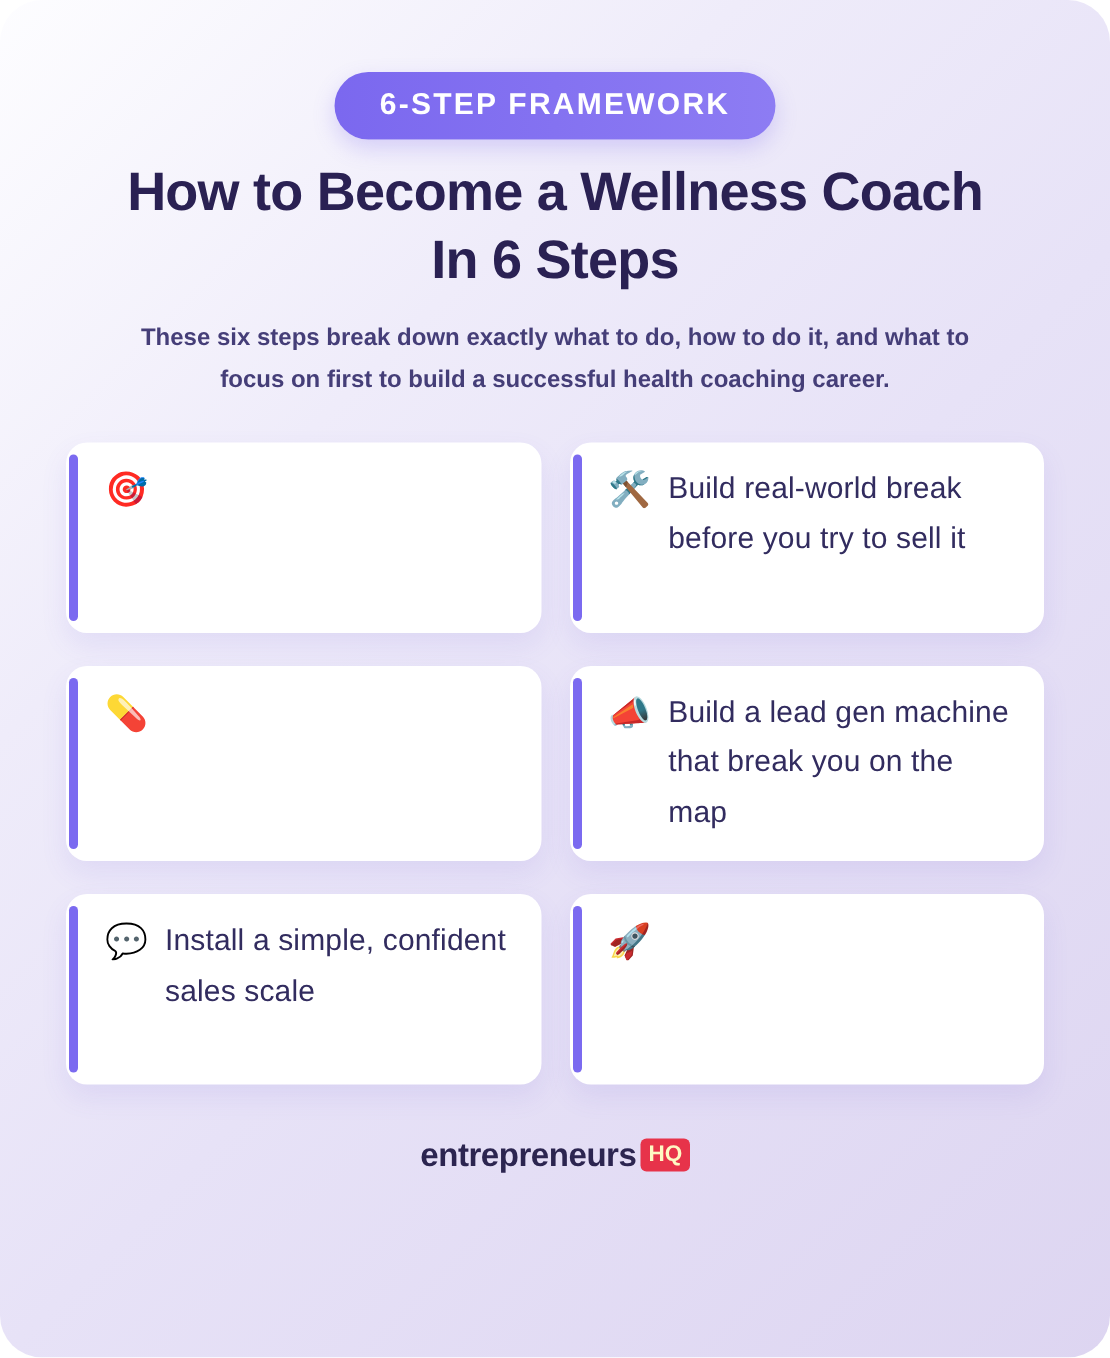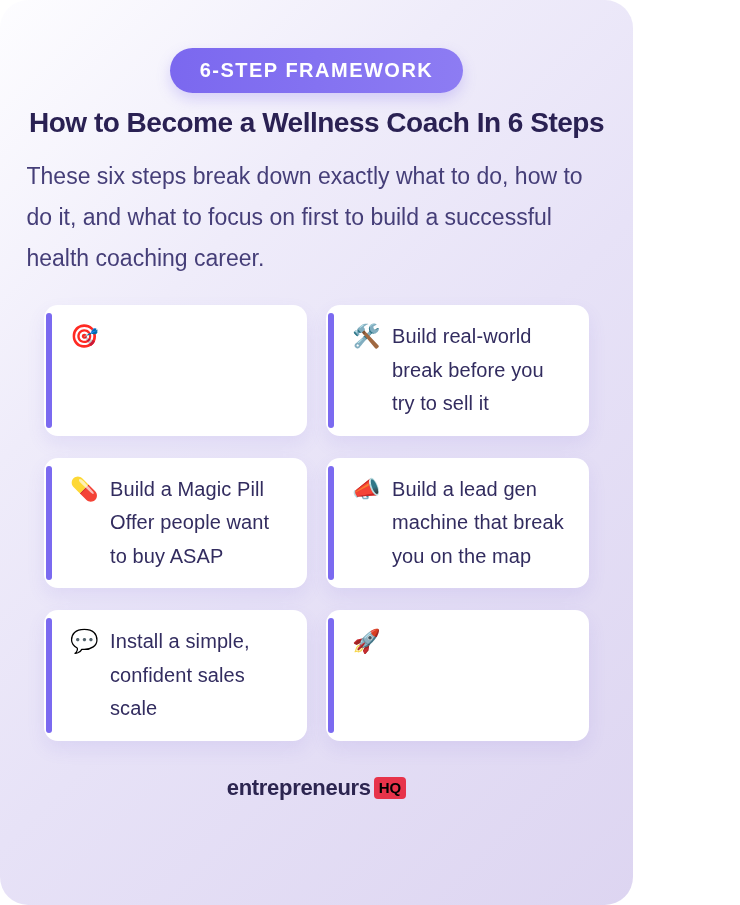"6-STEP FRAMEWORK" .canvas { width: 633px -> 740px }
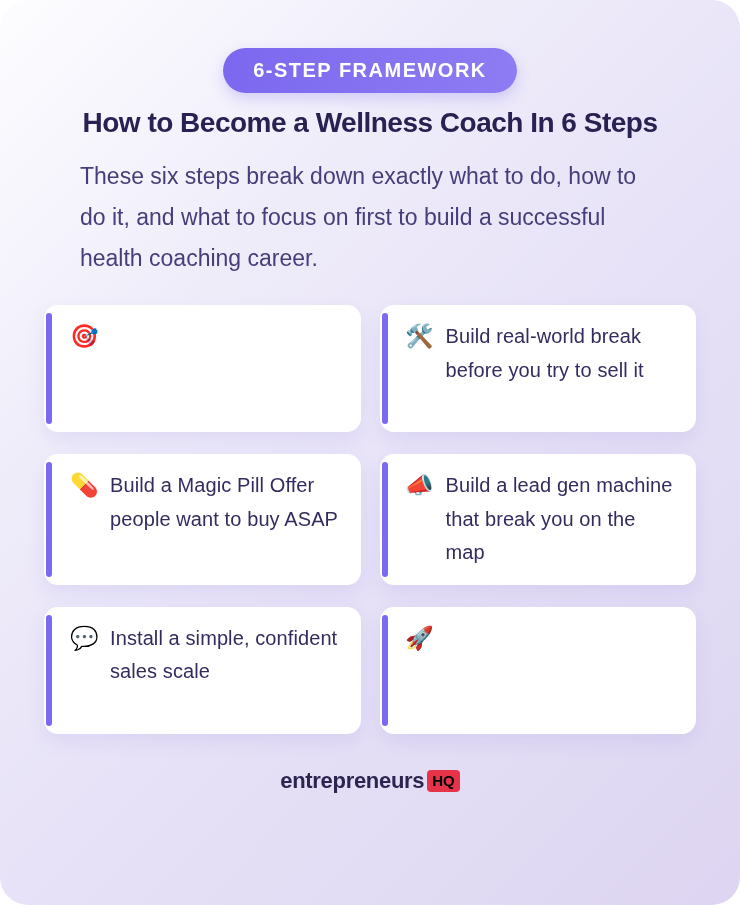"How to Become a Wellness" .title { font-size: 28px -> 36px }
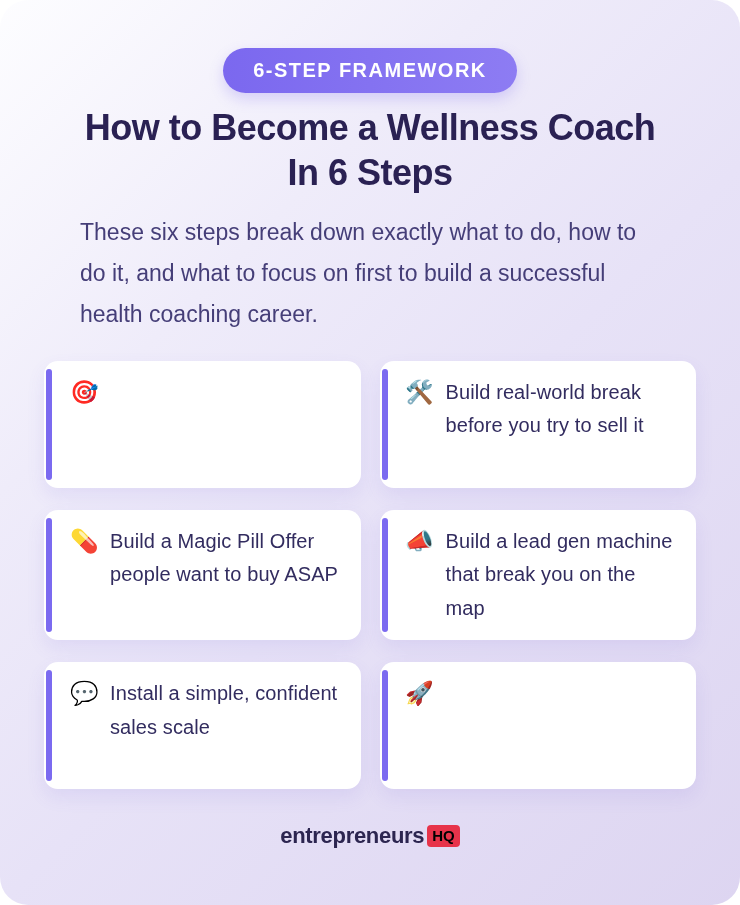"These six steps break down" .subtitle { font-size: 23px -> 16px; font-weight: none -> bold; text-align: none -> center }
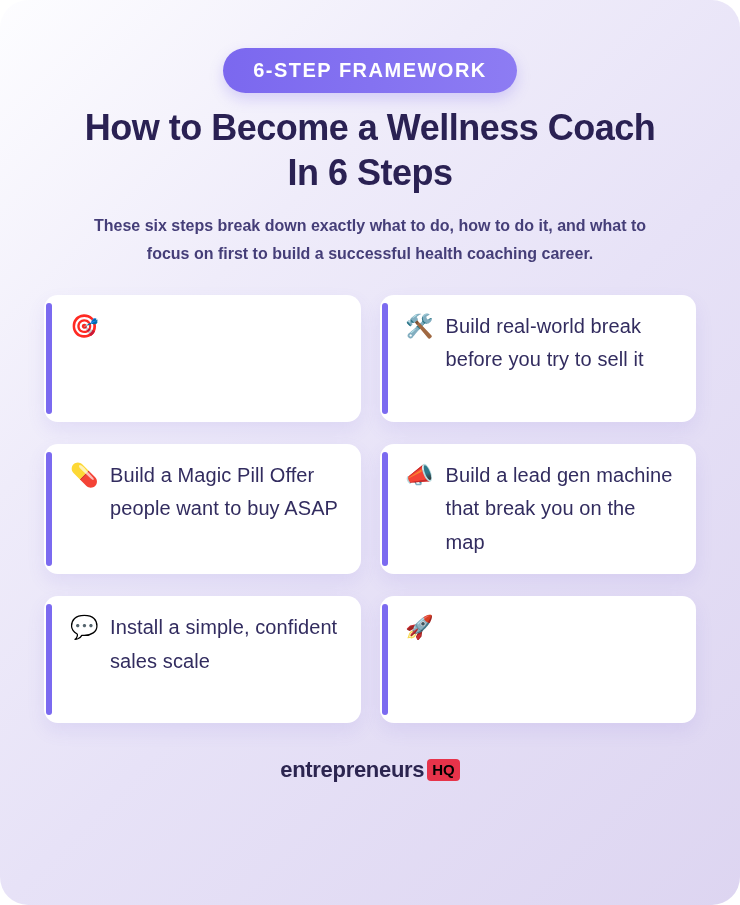"Build a Magic Pill Offer" span.card-text { html: <span>Build a Magic Pill Offer people want to buy ASAP</span> -> none }
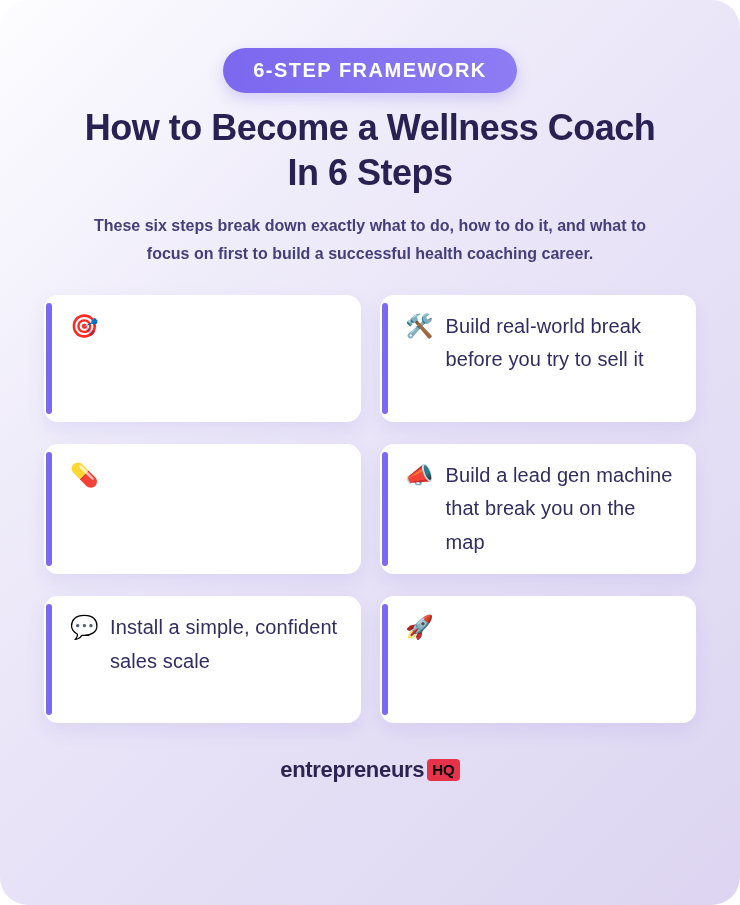"HQ" .logo-badge { color: #000000 -> #fef9c3 }
